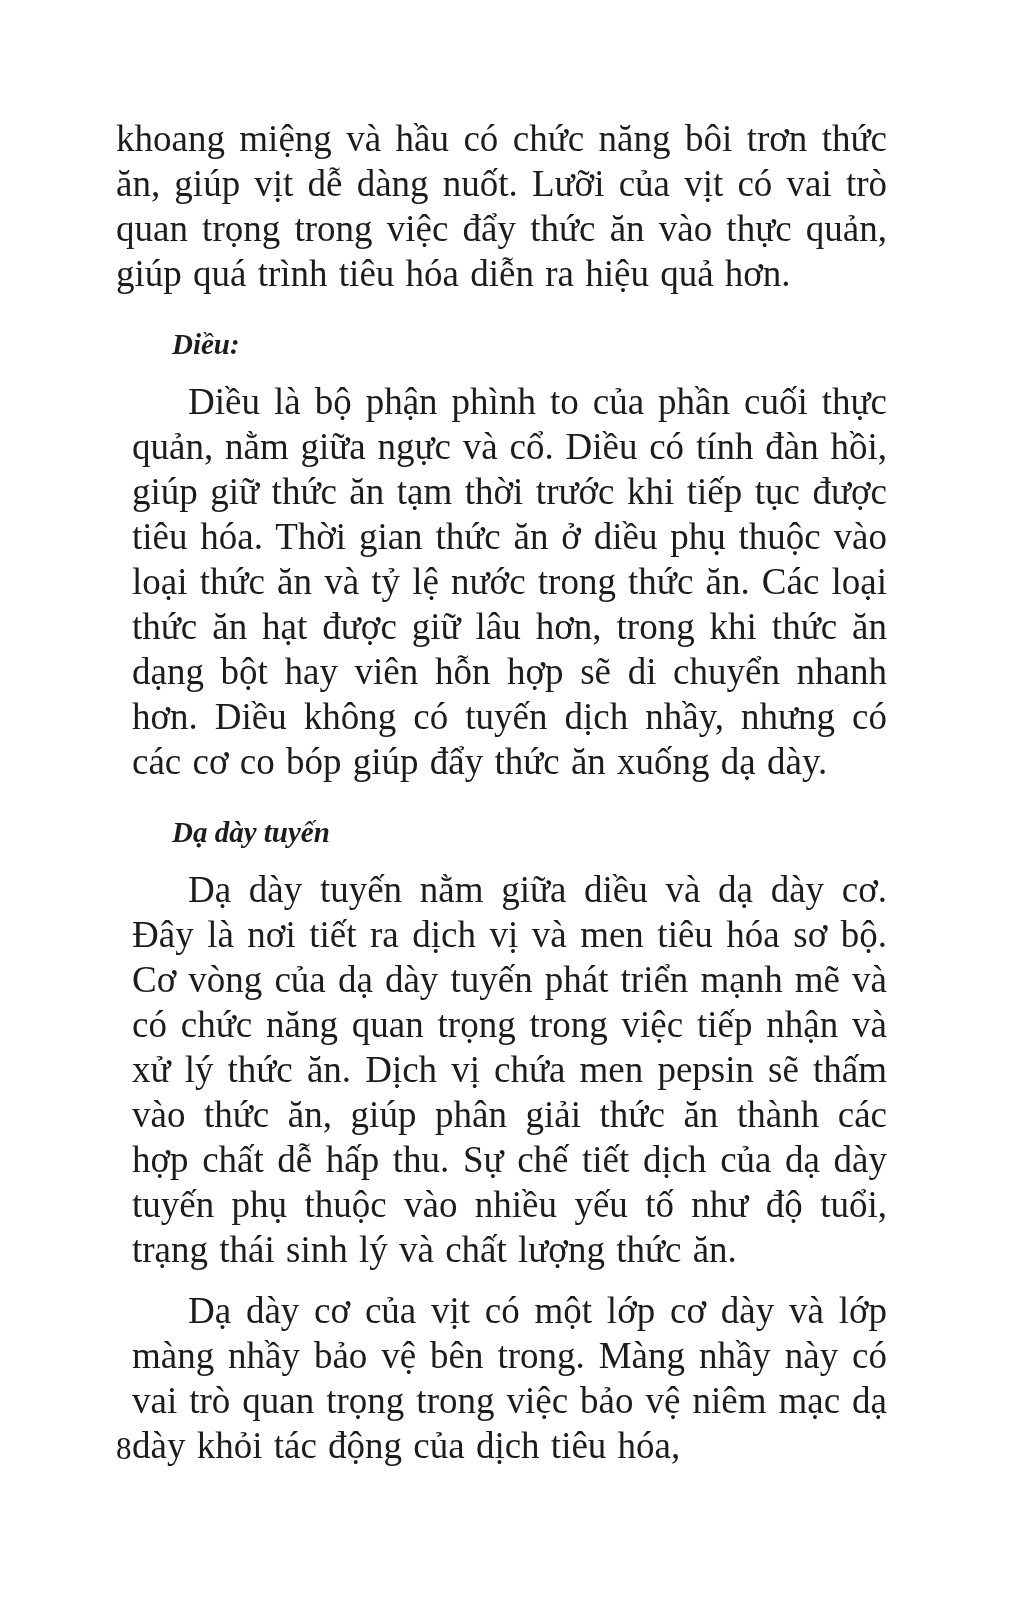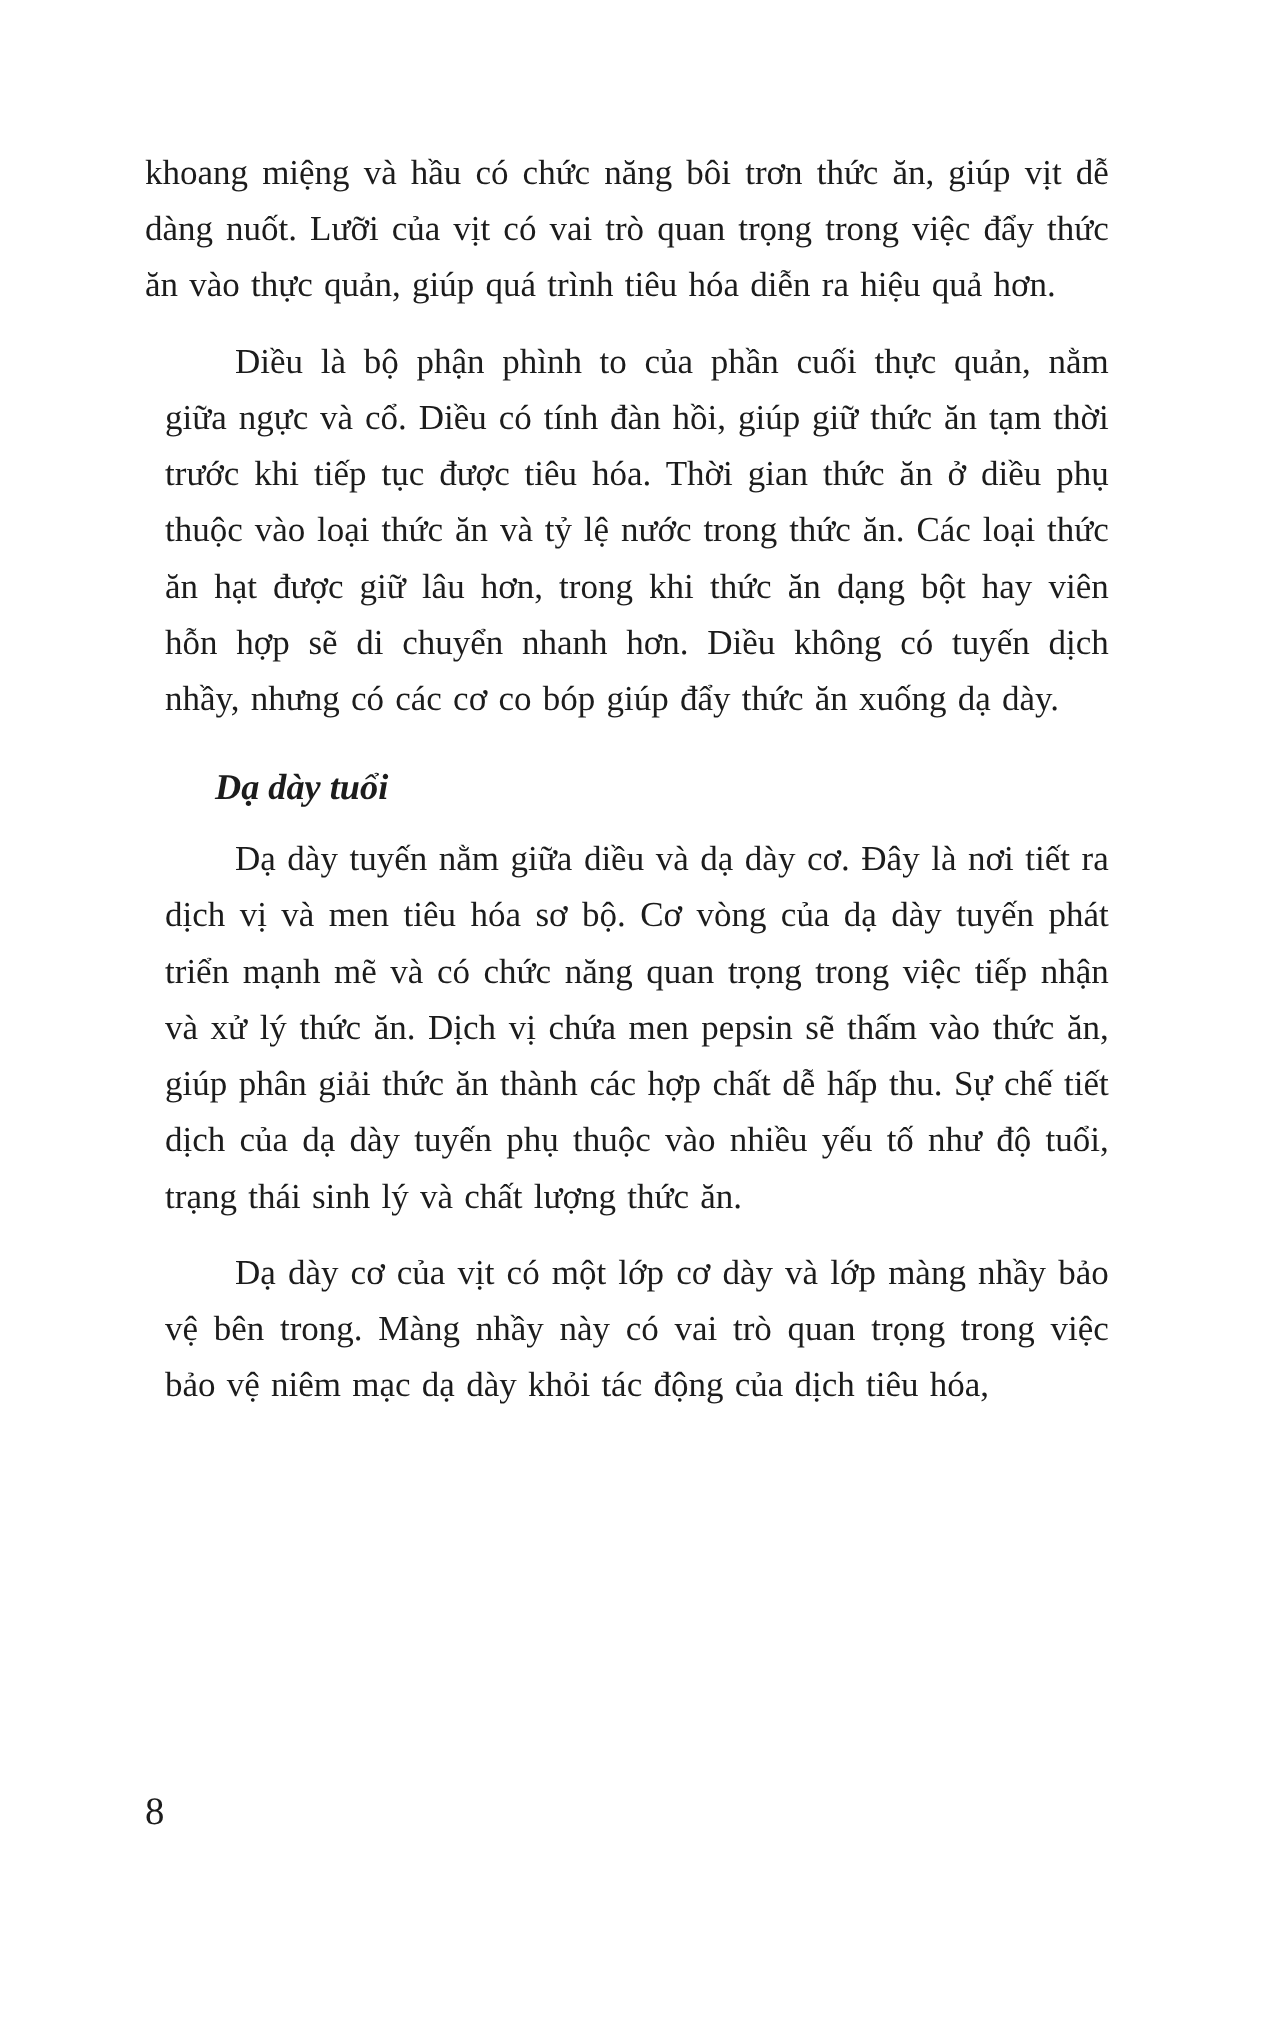"khoang miệng và hầu có" .para { font-size: 28px -> 37px }
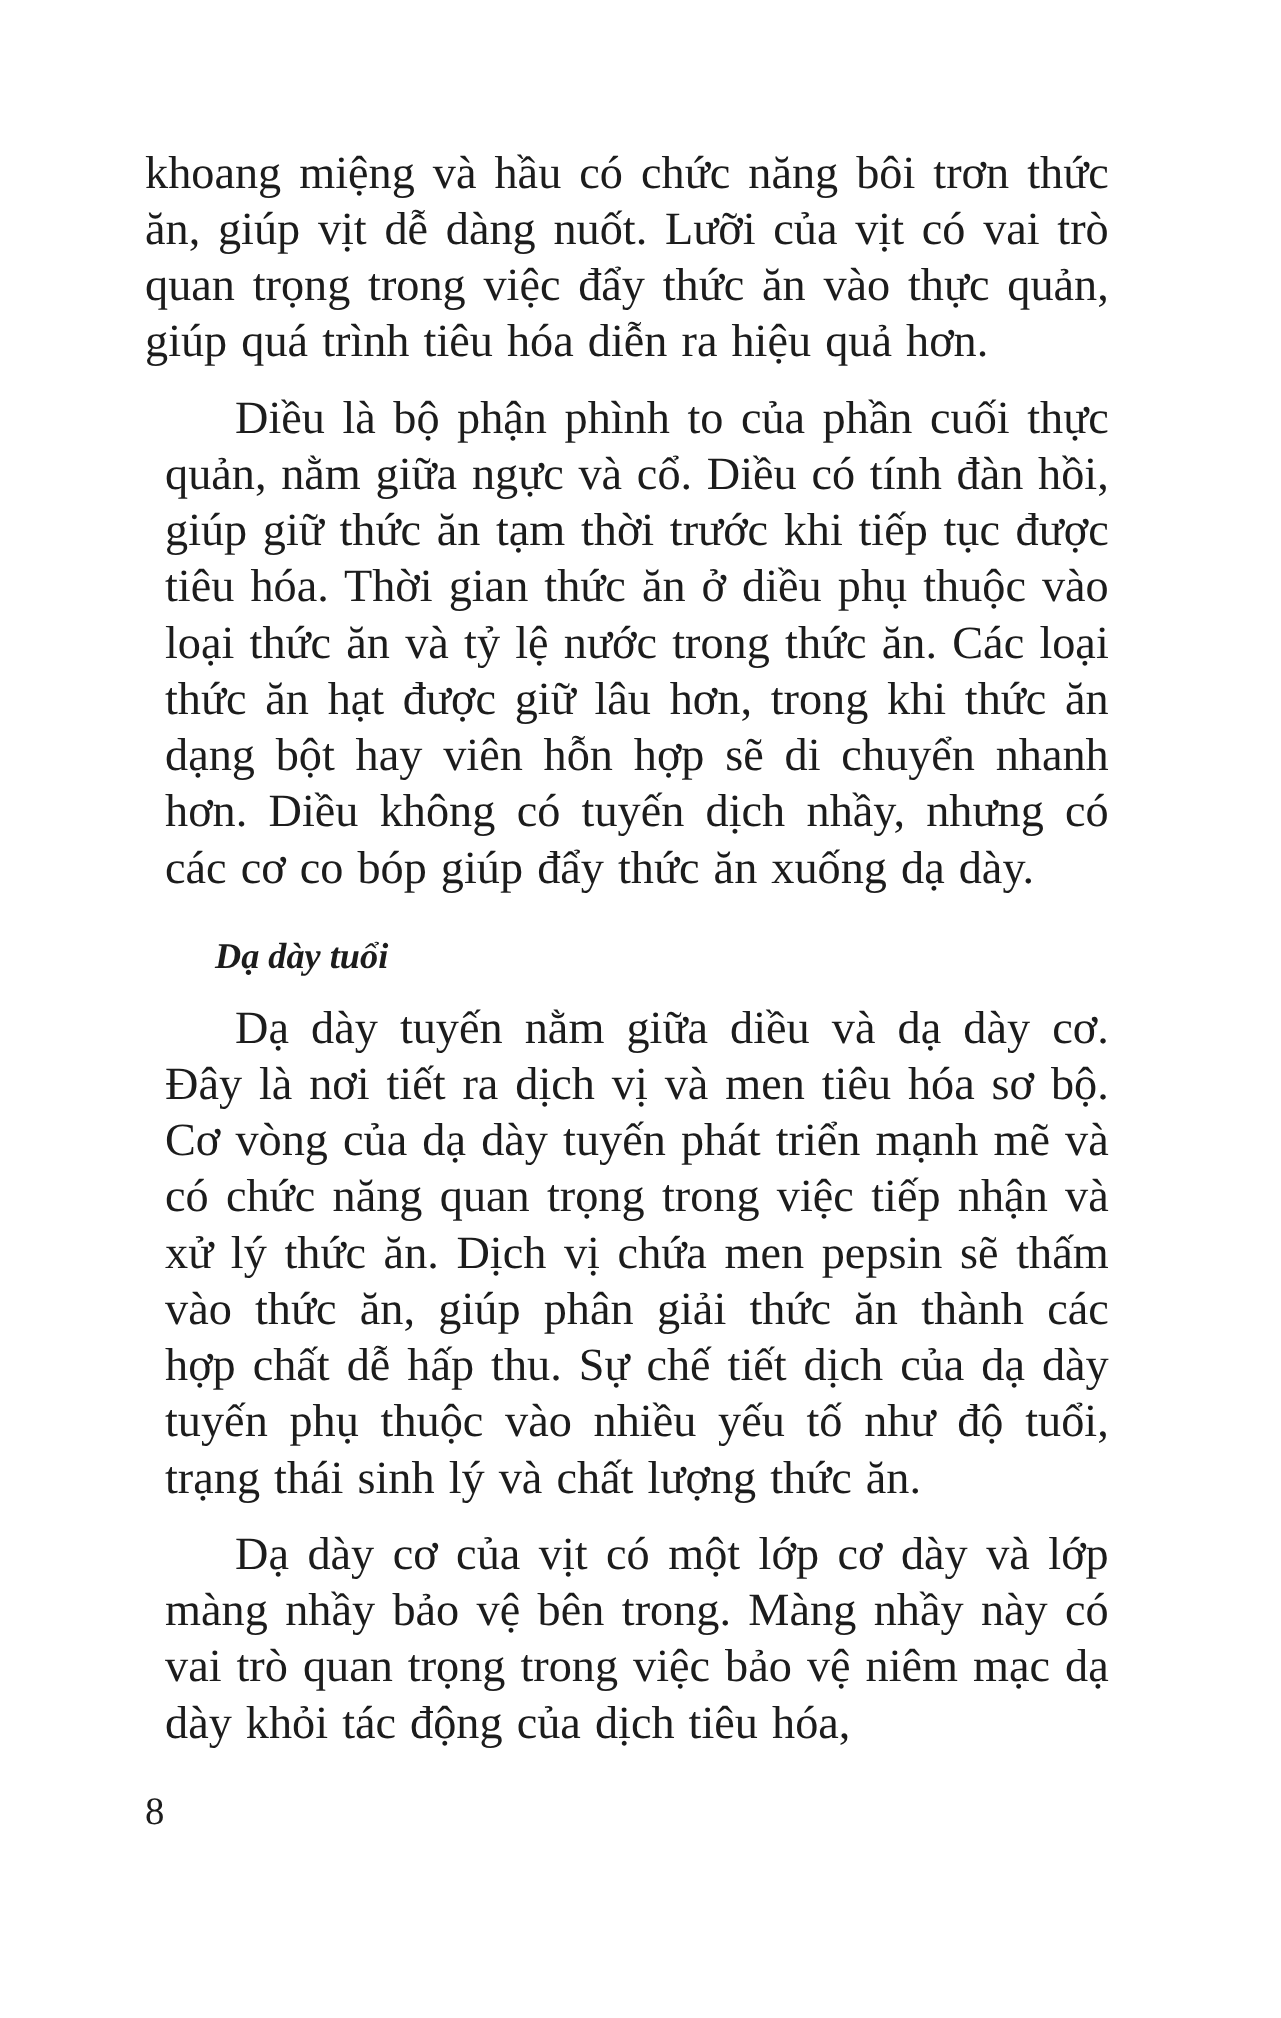"Diều:" h3.heading { html: none -> <h3>Diều:</h3> }
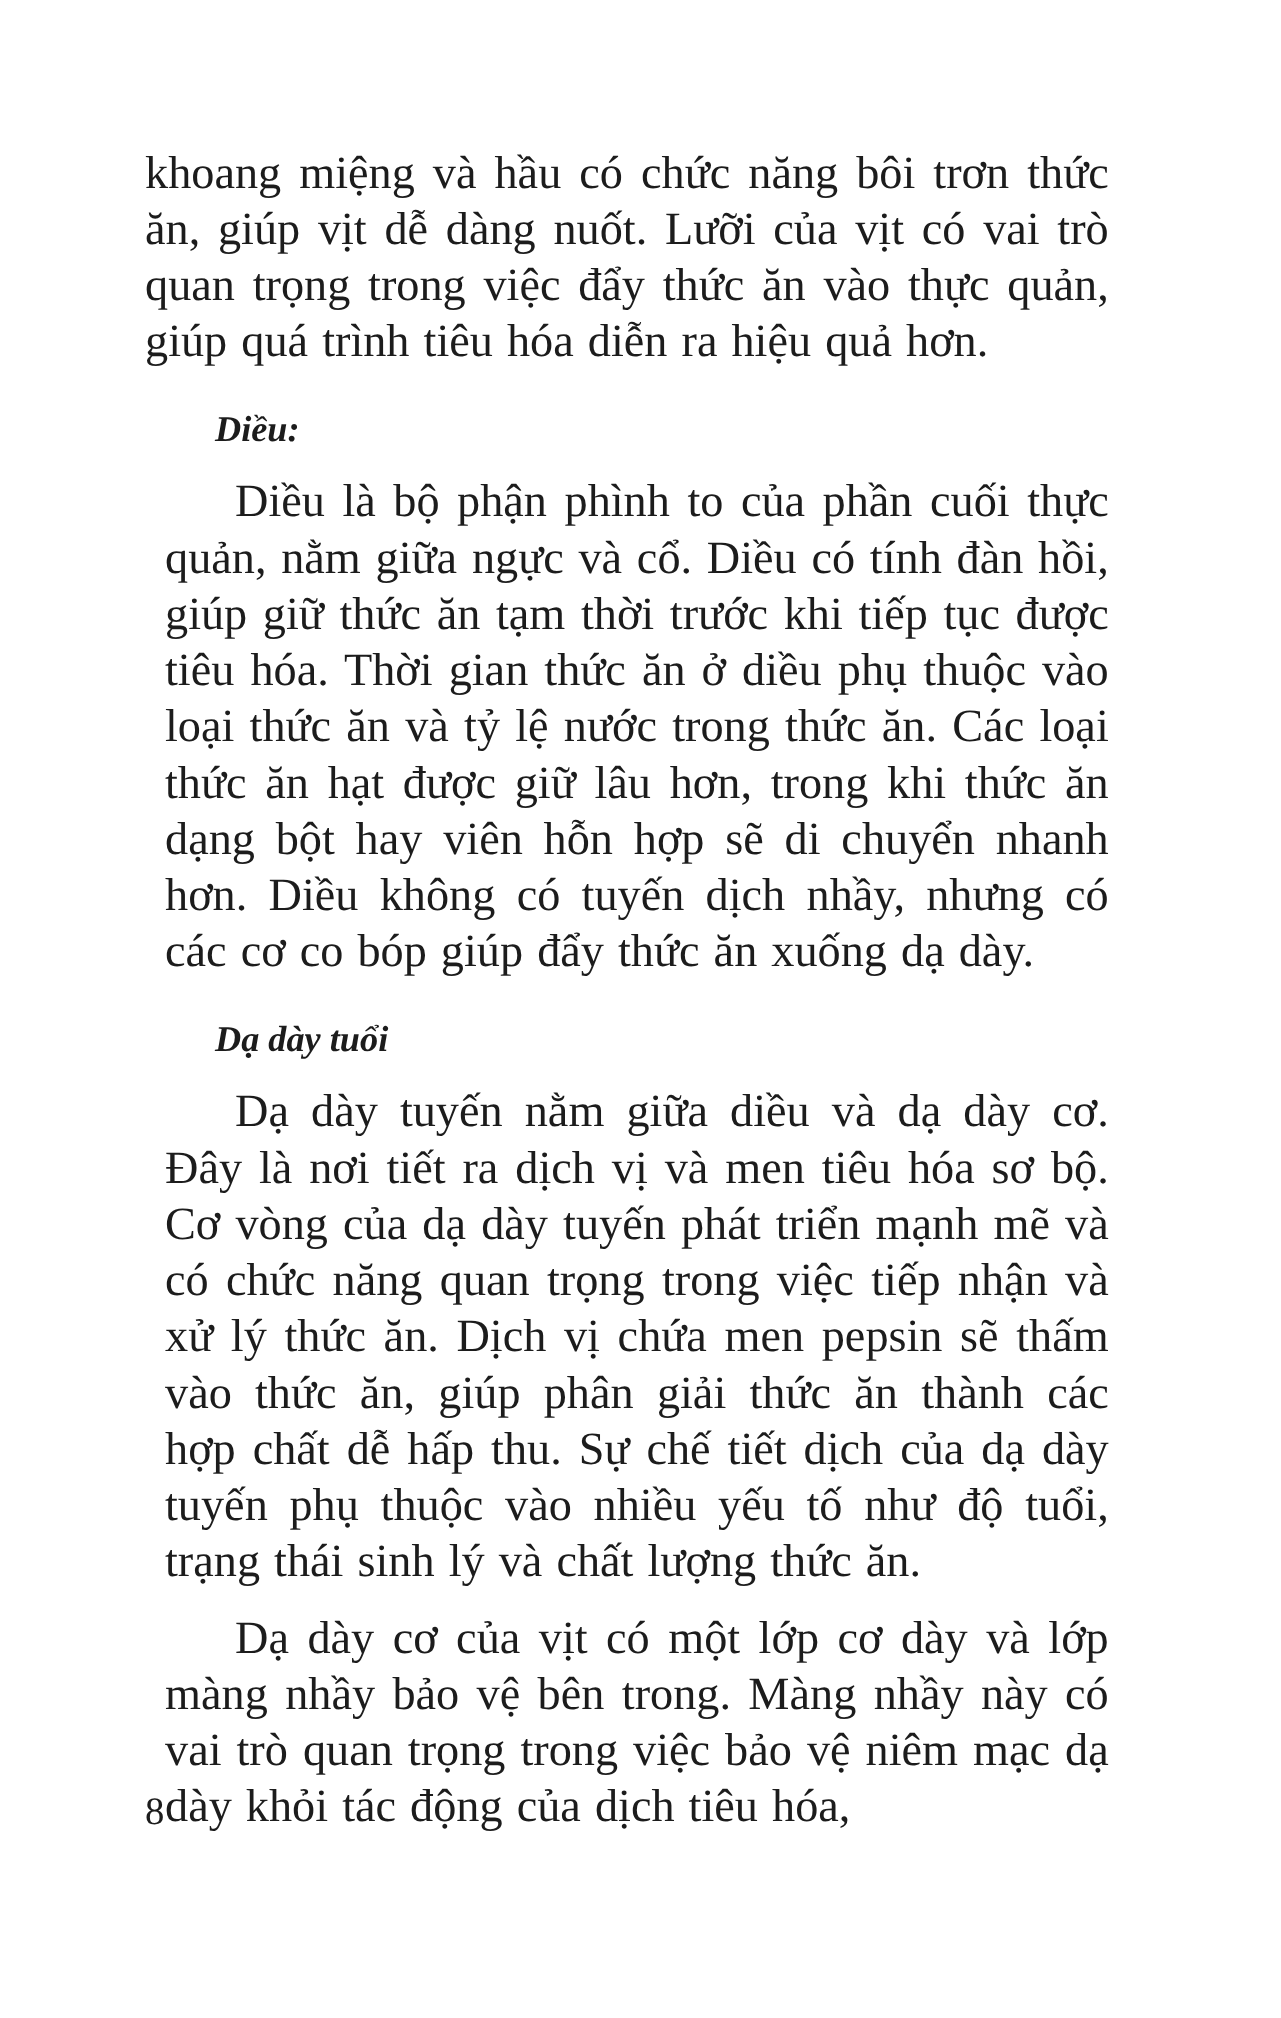"Dạ dày tuổi" h3.heading { text: tuổi -> tuyến }
